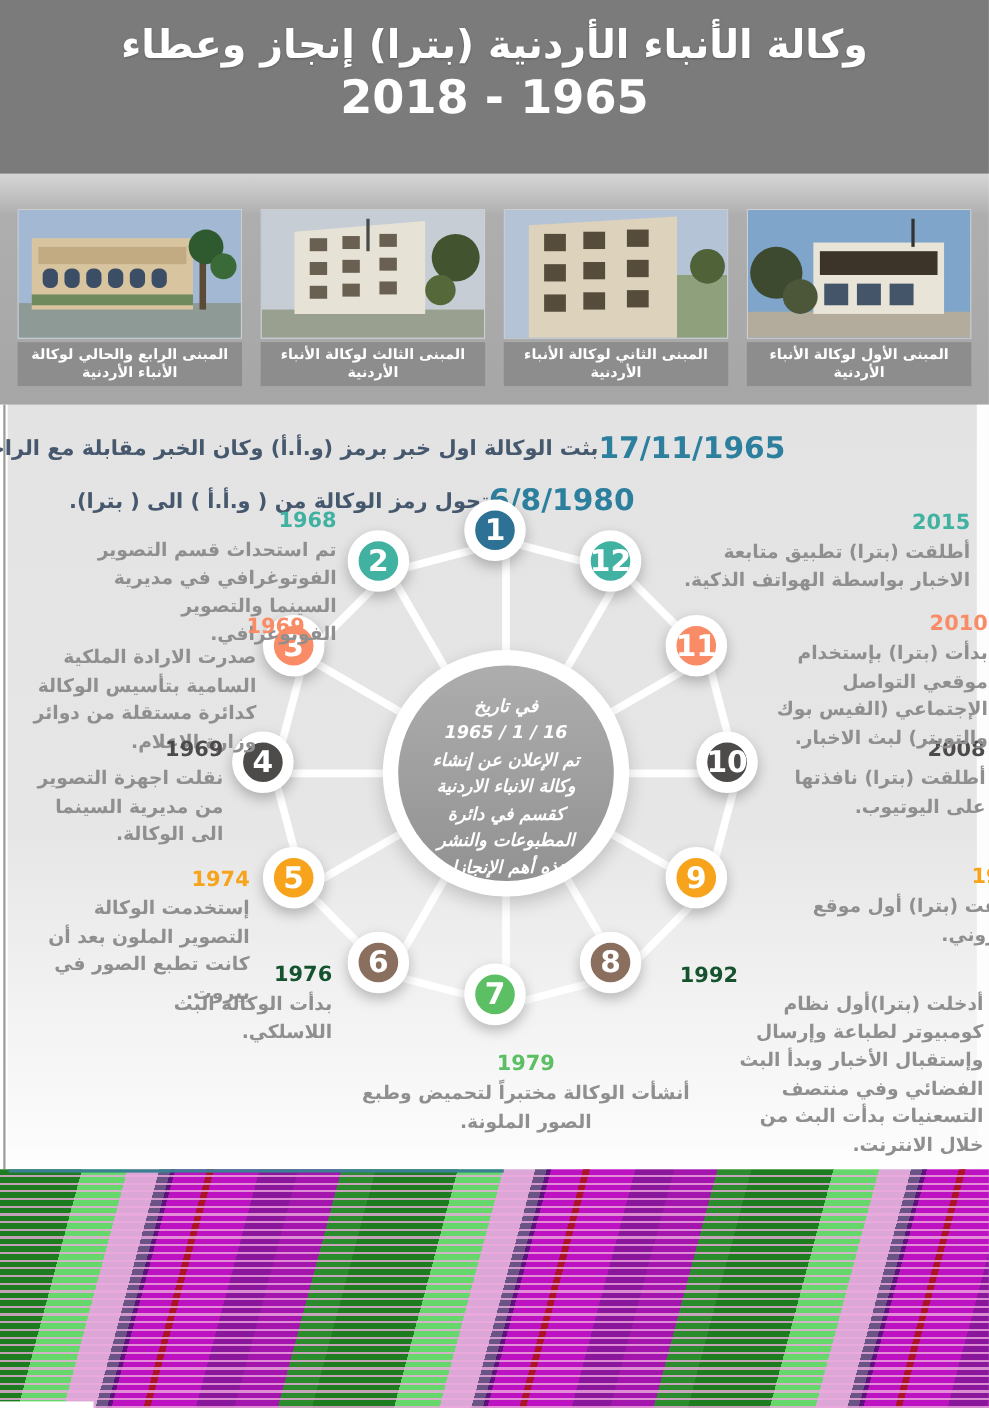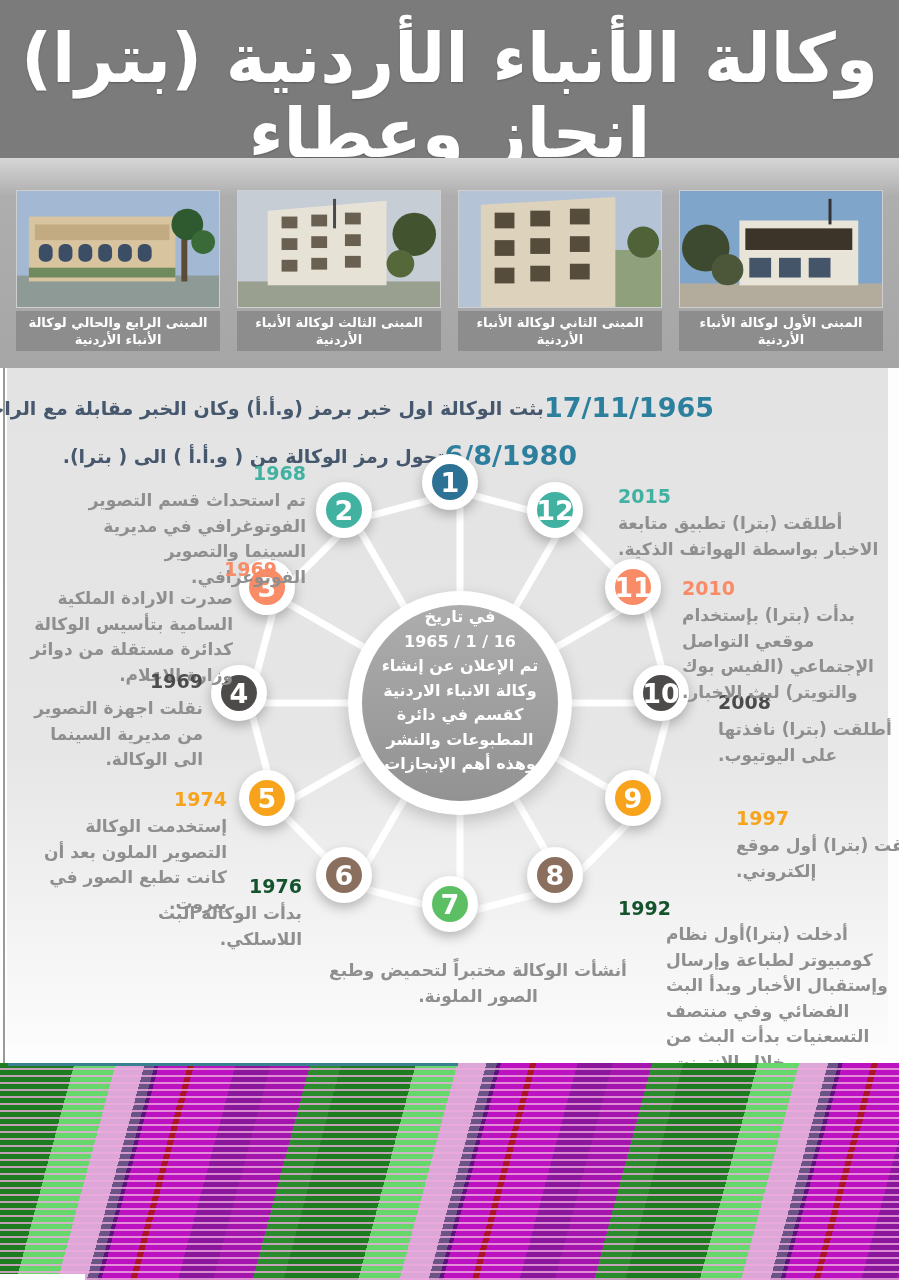"وكالة الأنباء الأردنية (بترا) إنجاز" .header-title { font-size: 68px -> 36px }
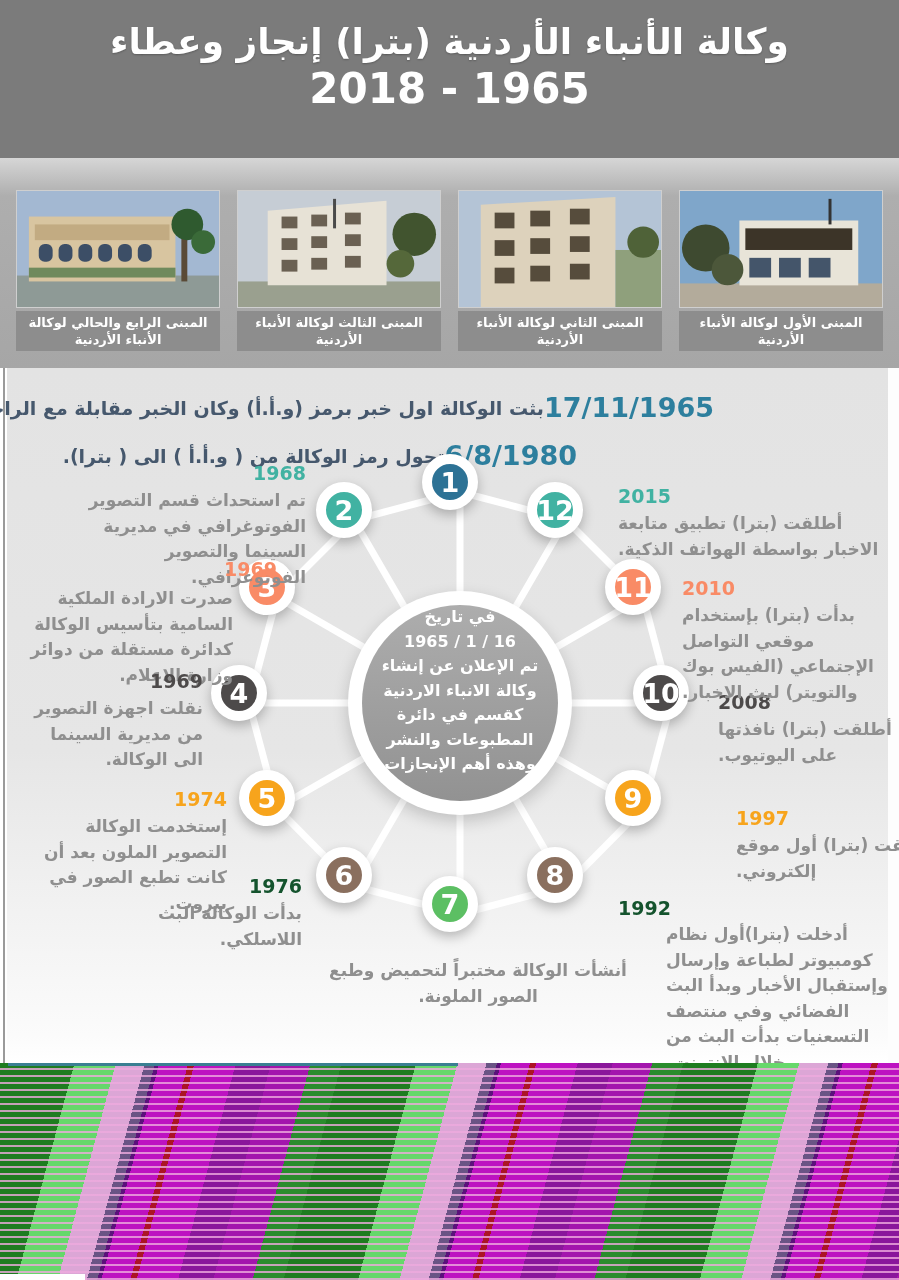"2015" .tblock.align-l { margin-top: 21px -> none; text-align: left -> right }
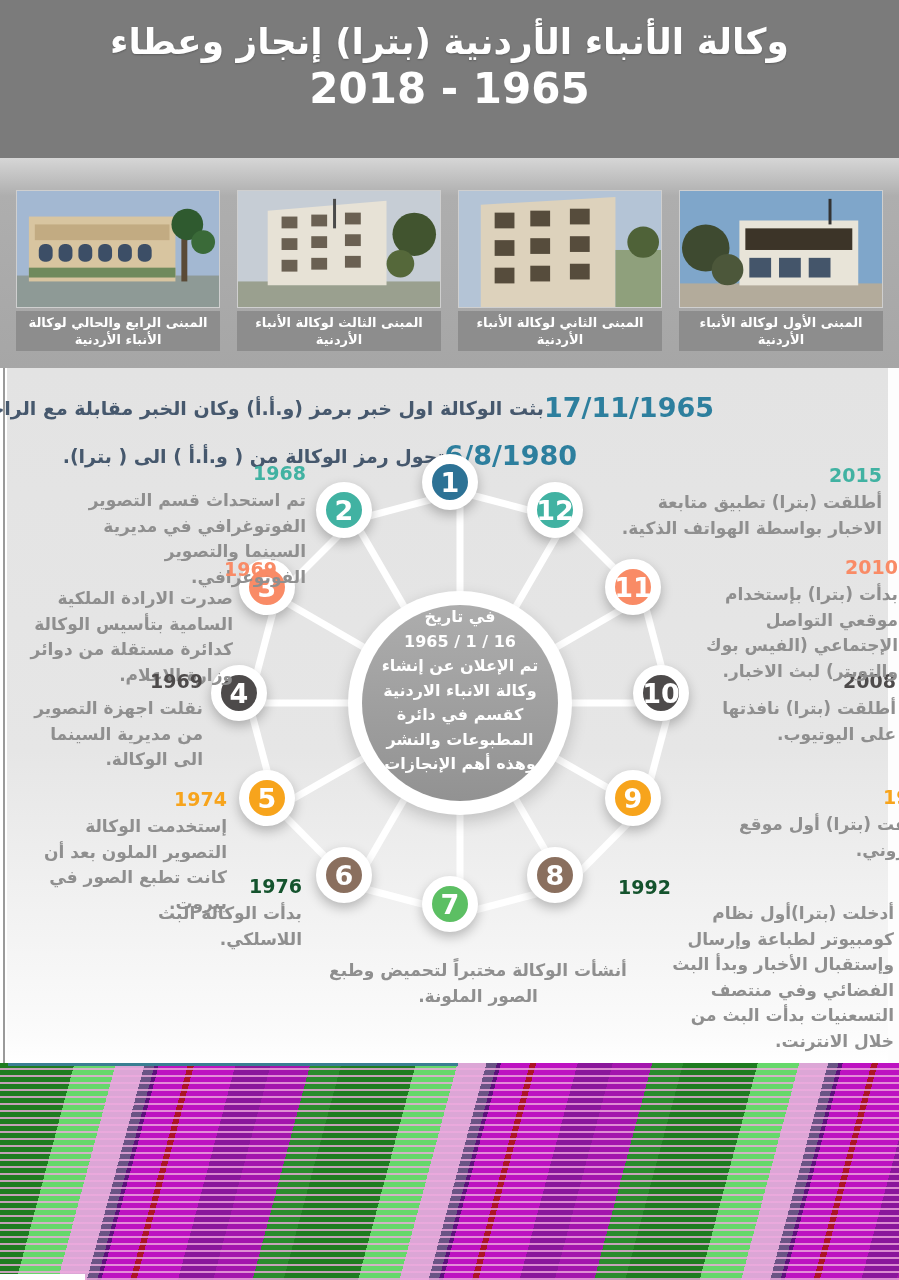"في تاريخ" .hub-inner { align-items: flex-start -> flex-end; font-style: none -> italic }
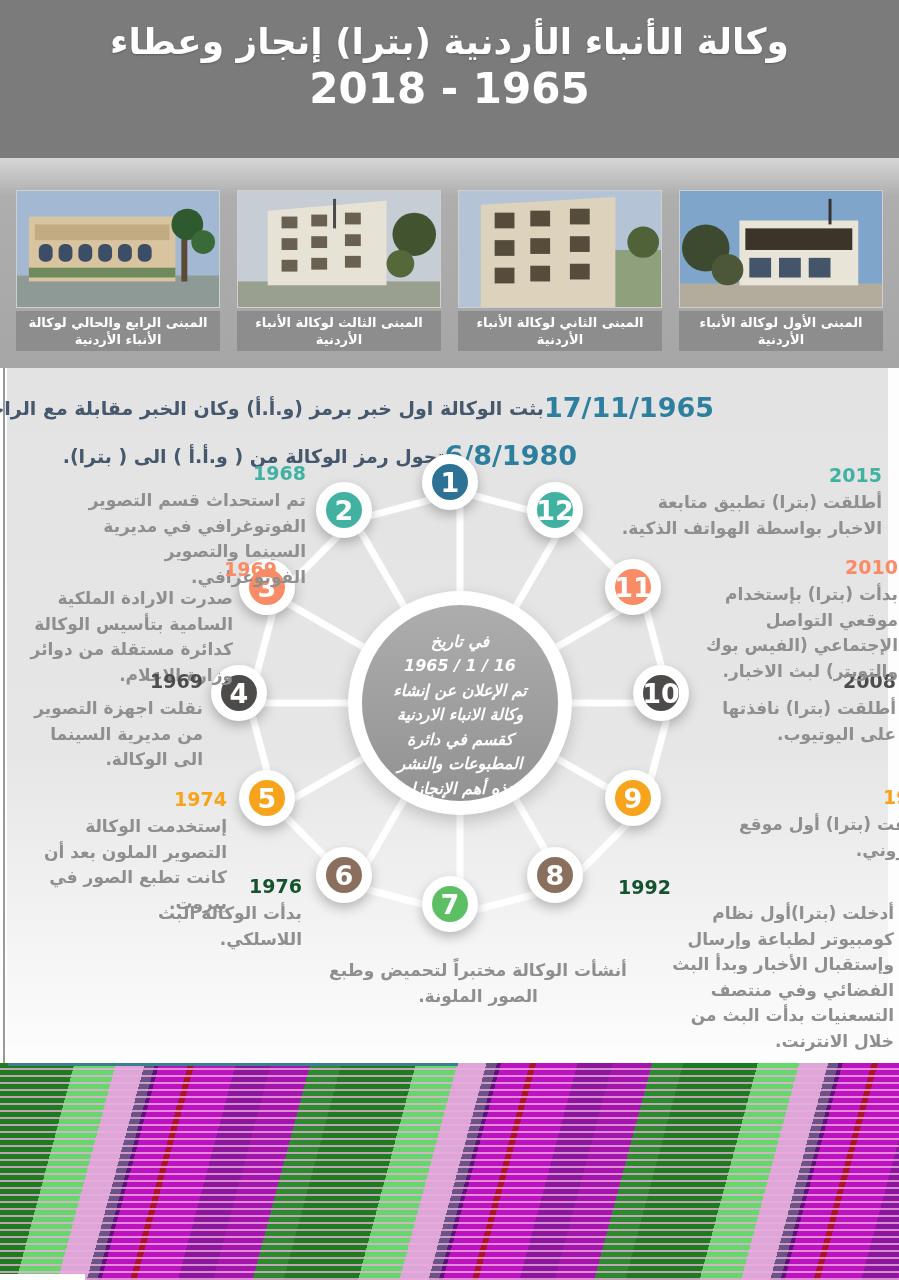"1979" span.tyear { html: none -> <span>1979</span> }
